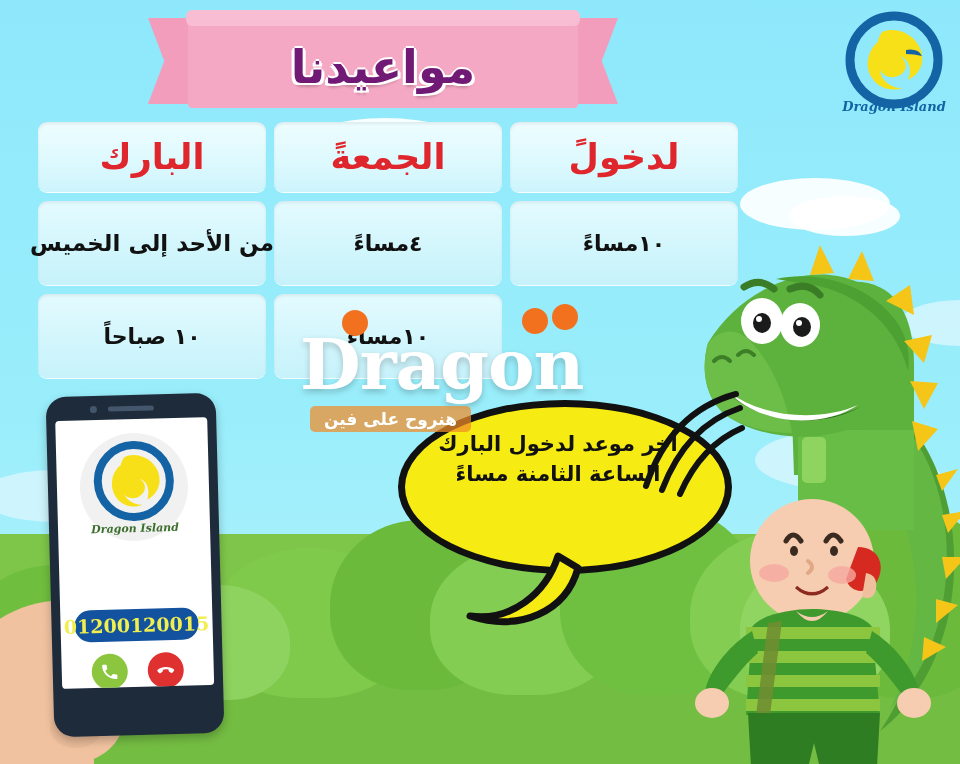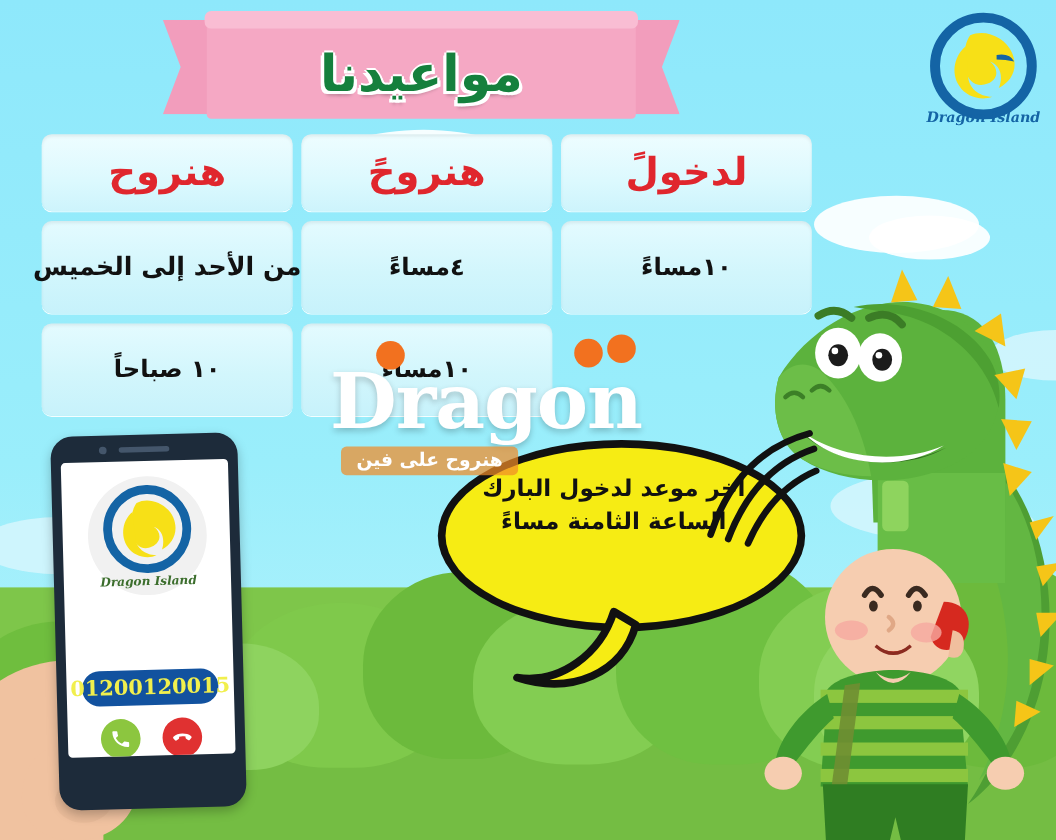"مواعيدنا" .ribbon-title { color: #15803d -> #701a75 }
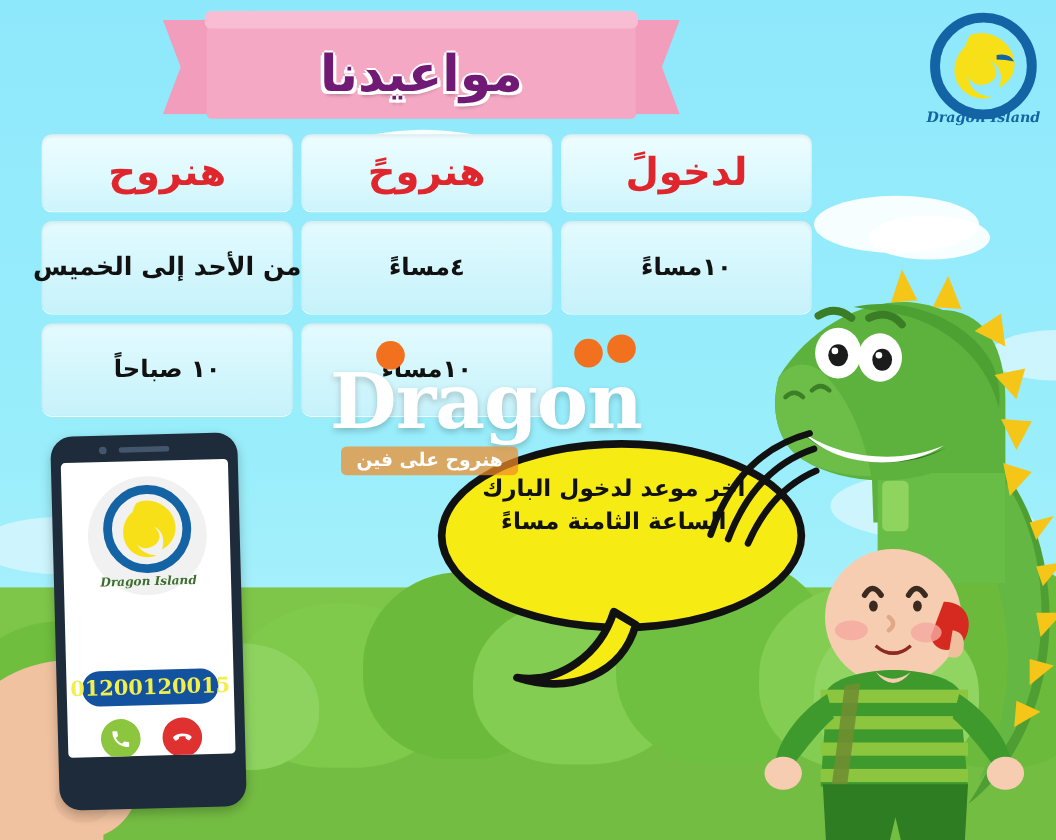"هنروح" span.txt { text: هنروح -> البارك }
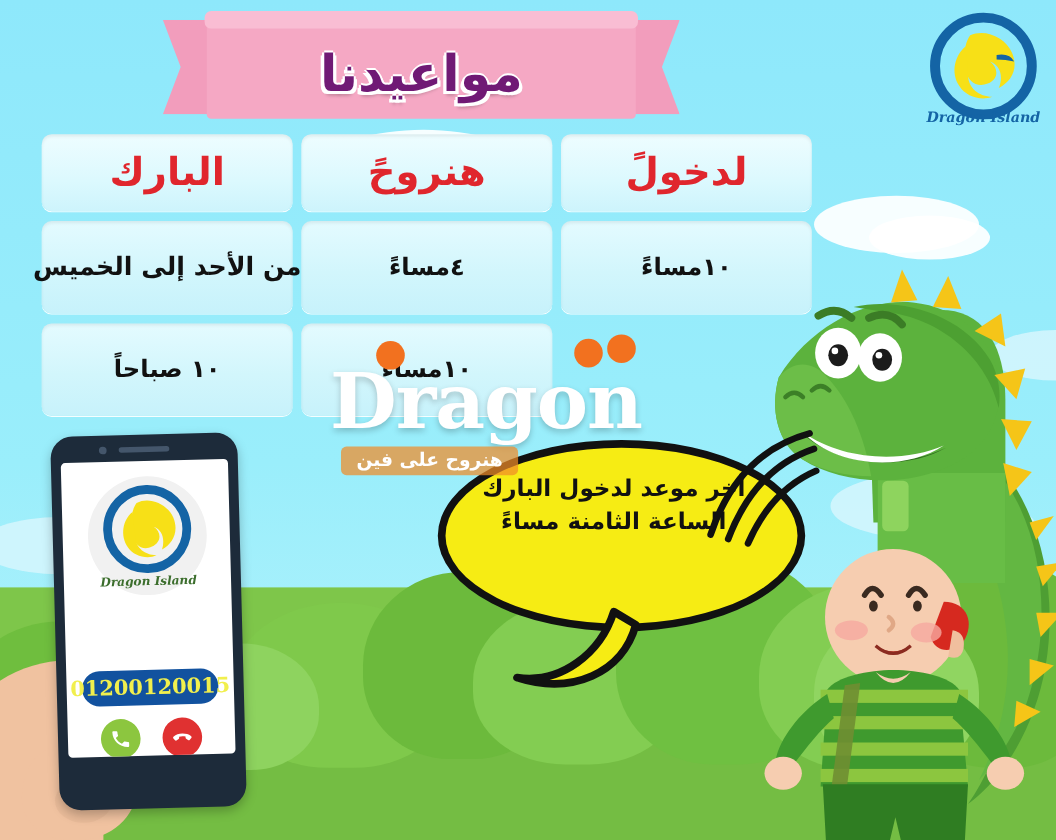"هنروحً" span.txt { text: هنروحً -> الجمعةً }
